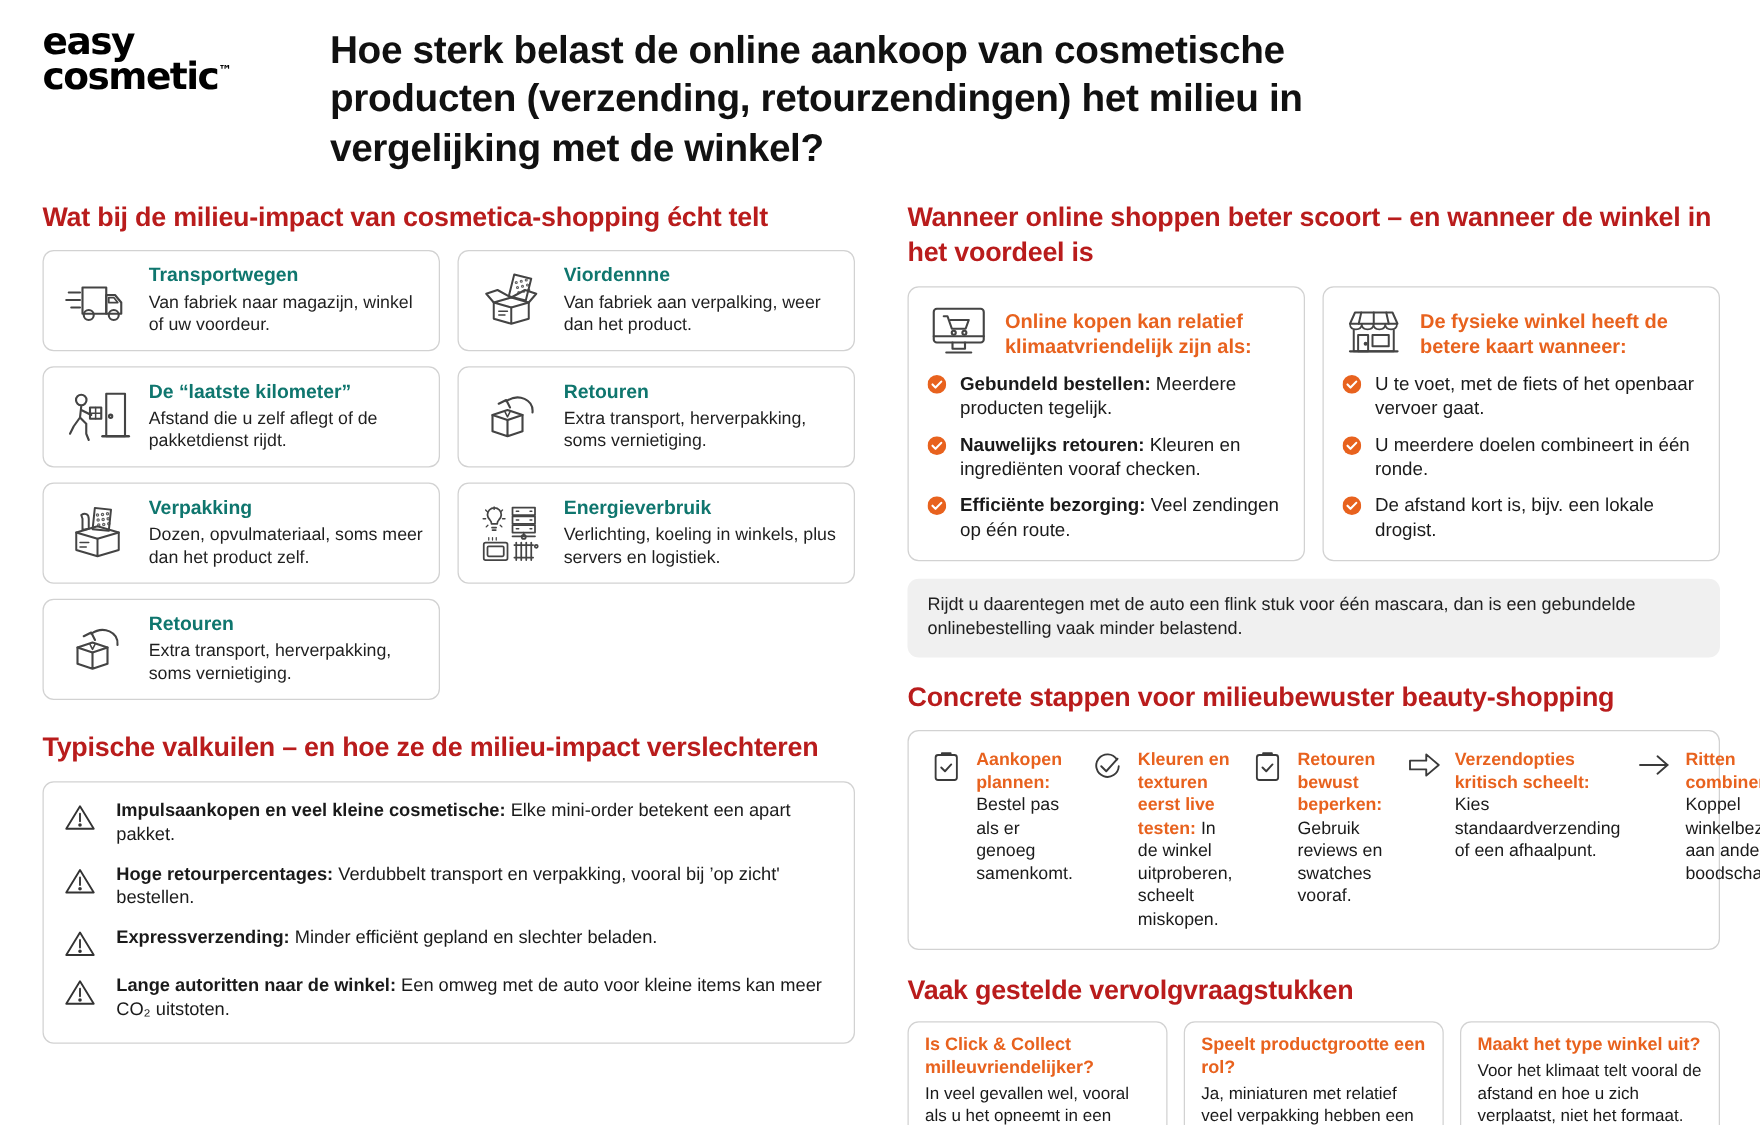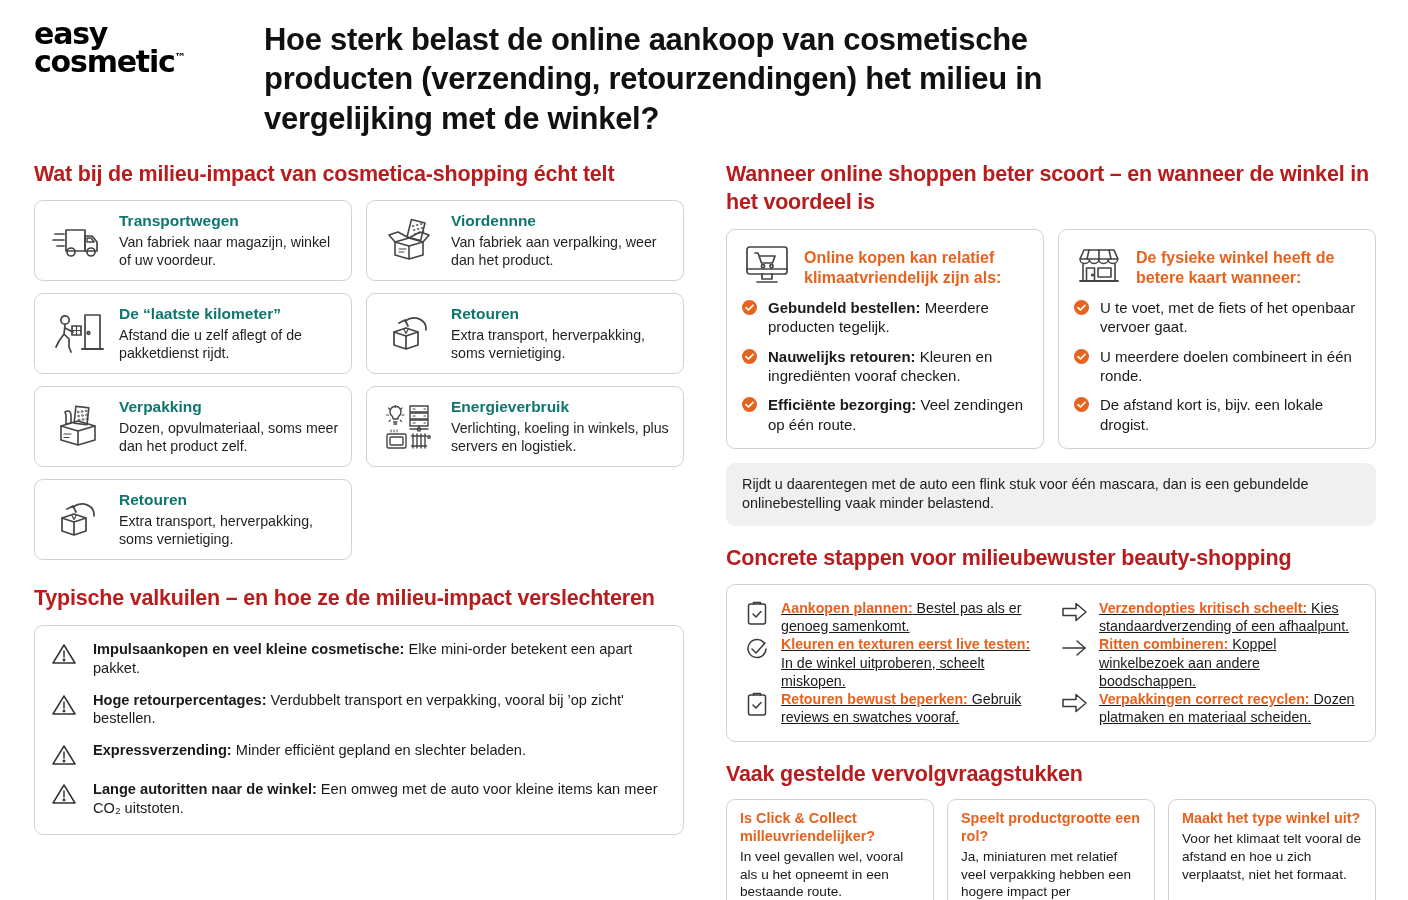"Aankopen plannen: Bestel pas als" .steps-col { flex-direction: column -> row; gap: 0 -> 14px; text-decoration: underline -> none }
